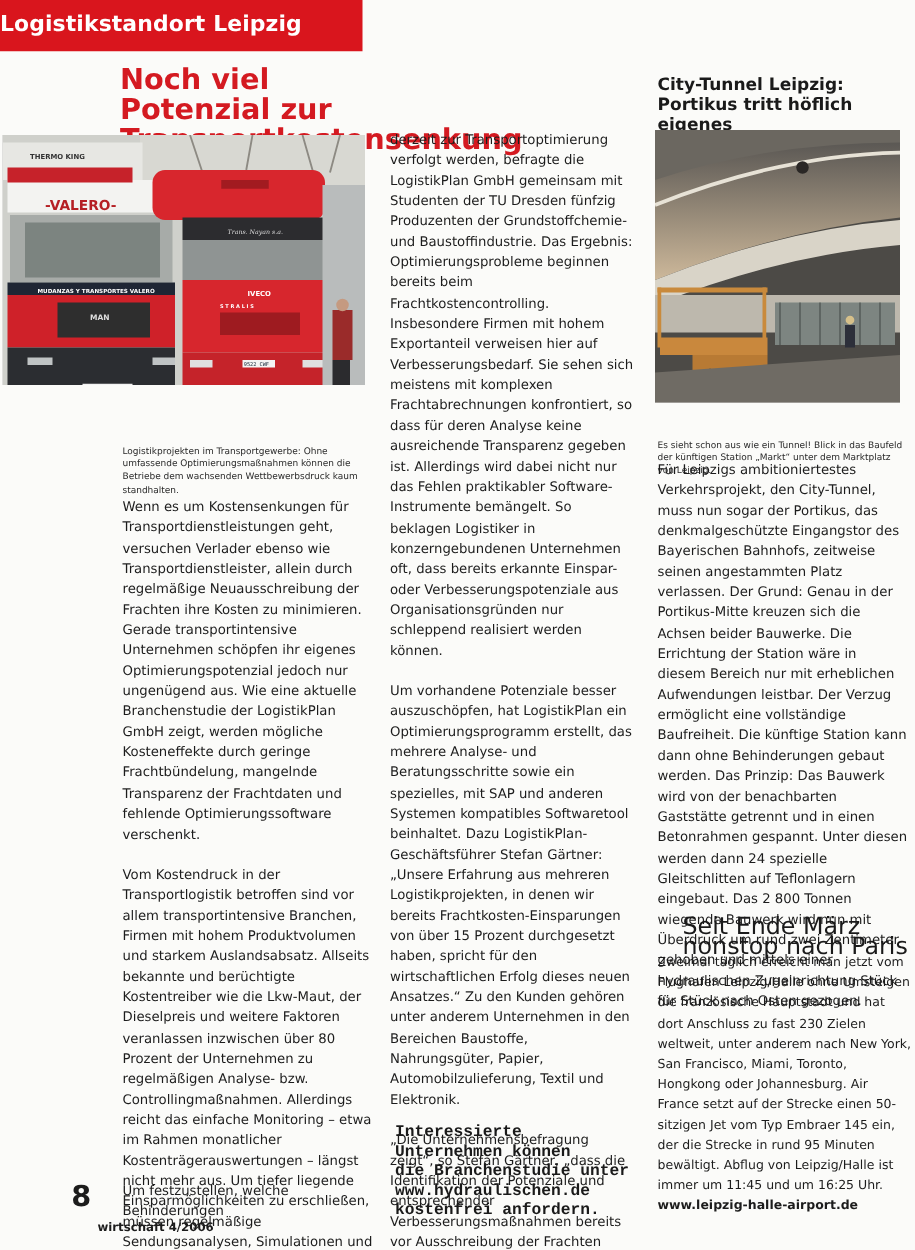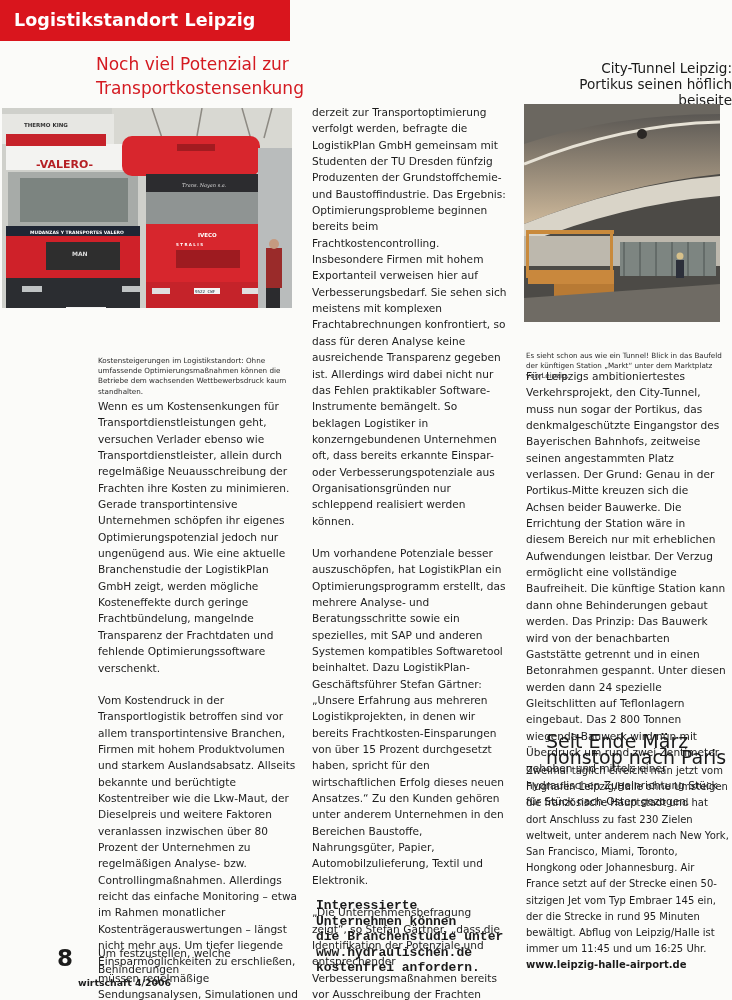"Logistikstandort Leipzig" .section-banner { padding-left: 14px -> none }
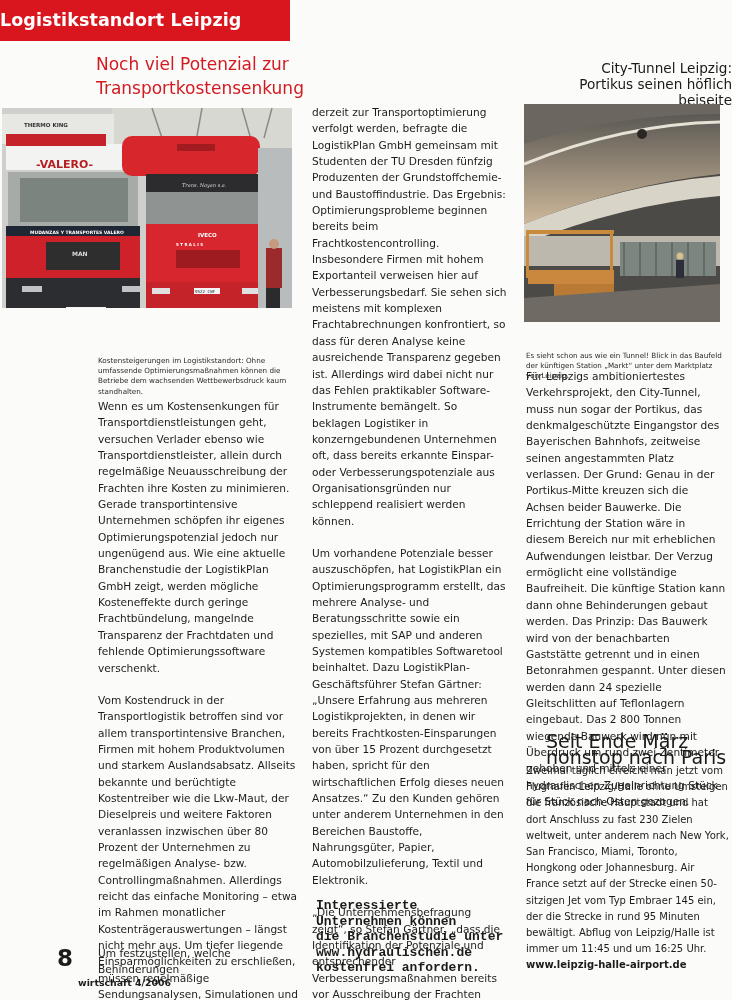"Noch viel Potenzial zur" .headline { font-size: 17px -> 23px; font-weight: normal -> bold }
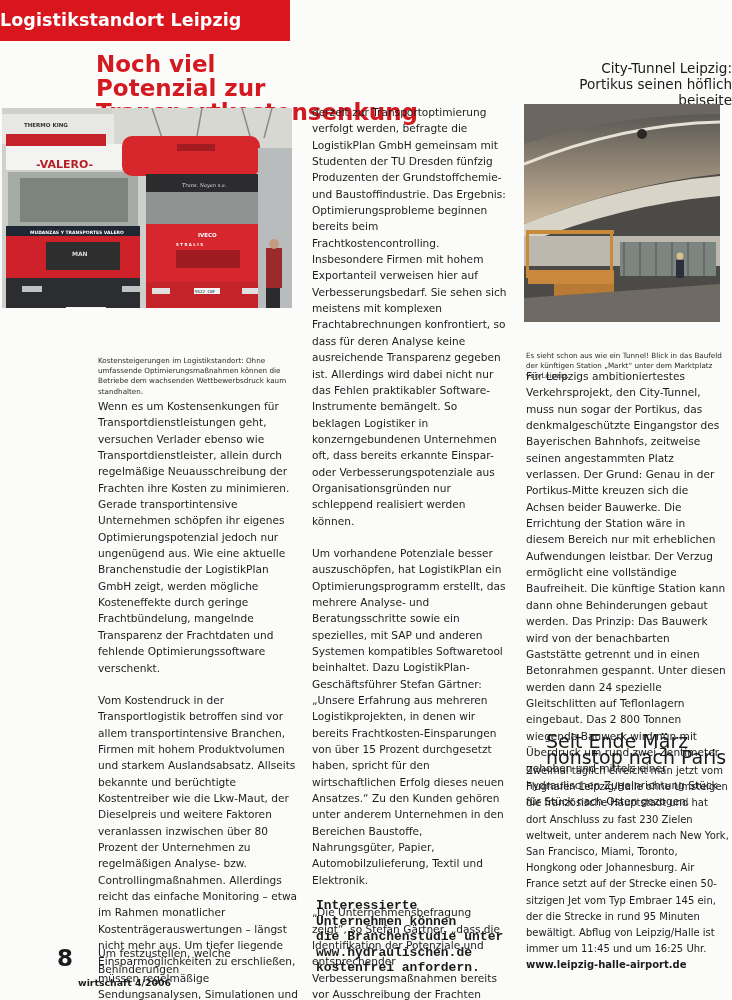"City-Tunnel Leipzig:" .right-title { font-weight: normal -> bold; text-align: right -> none }
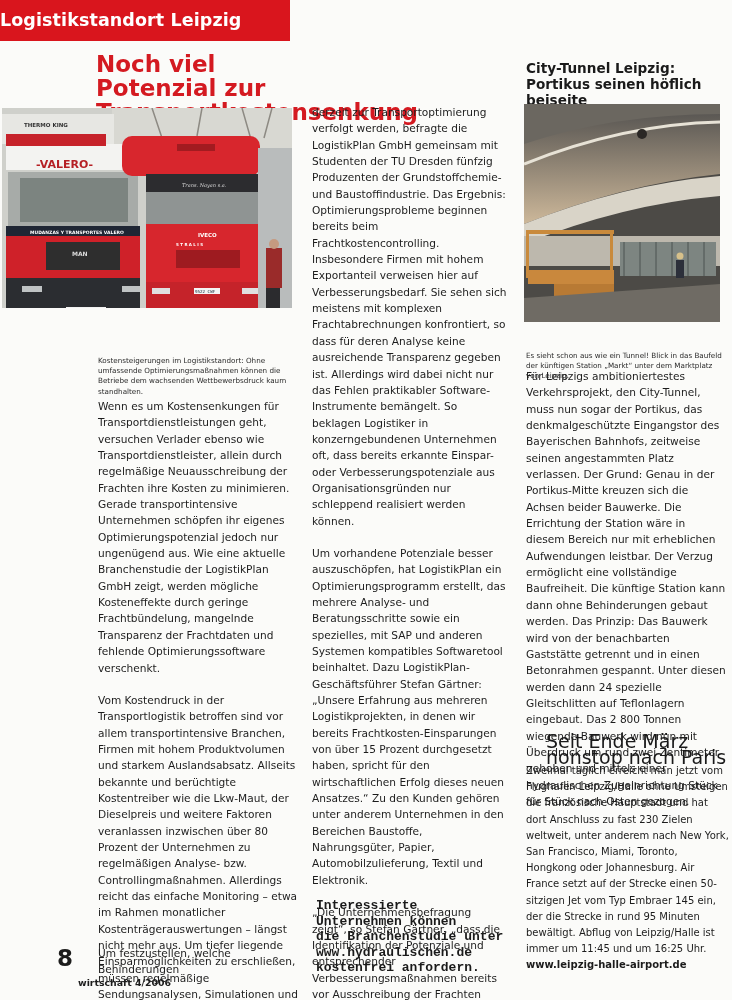"Portikus seinen höflich beiseite" div { text: seinen höflich beiseite -> tritt höflich eigenes }
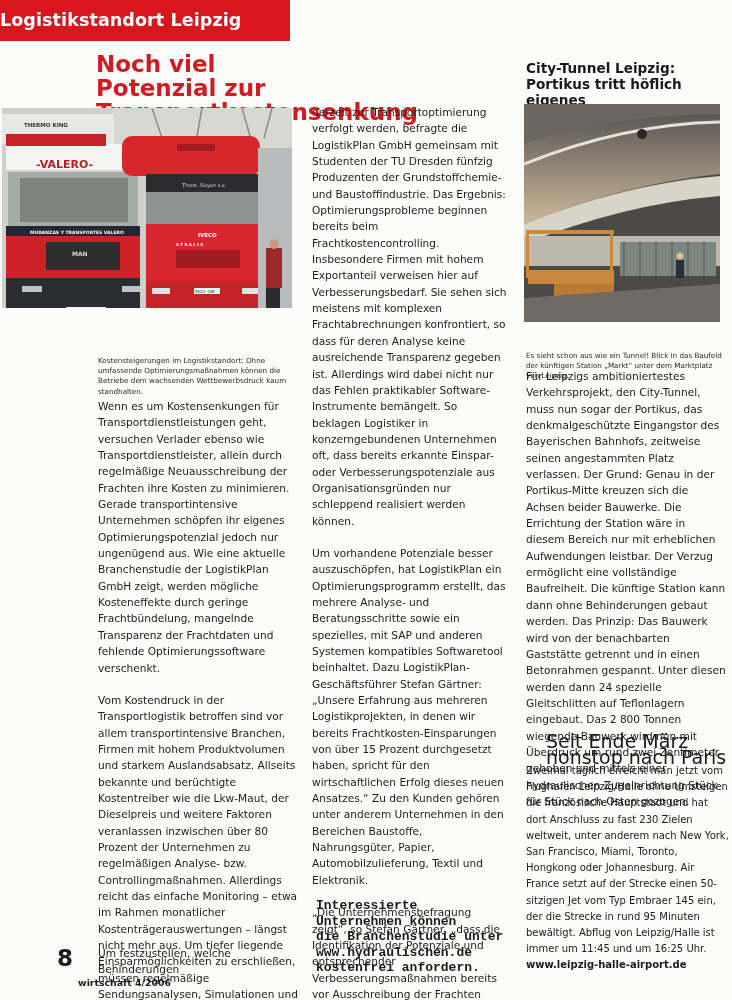"Kostensteigerungen im Logistikstandort:" div.caption { text: Kostensteigerungen im Logistikstandort -> Logistikprojekten im Transportgewerbe }
